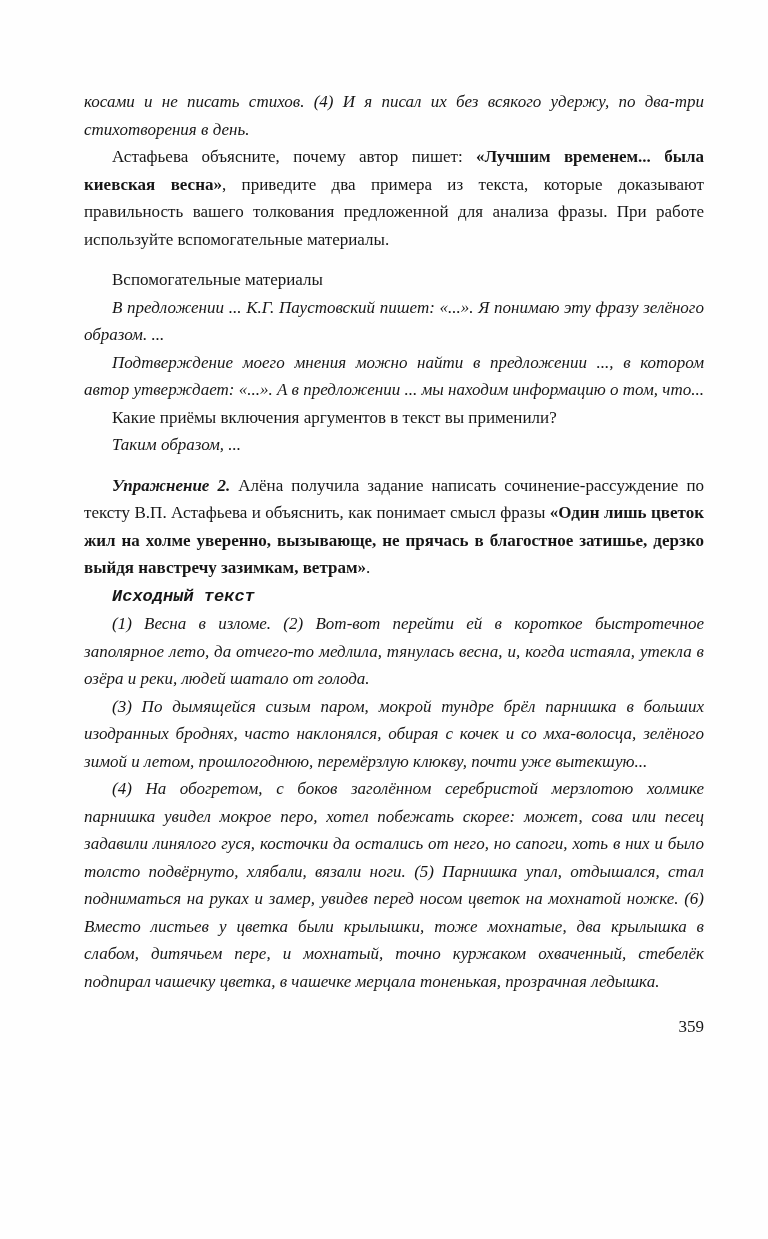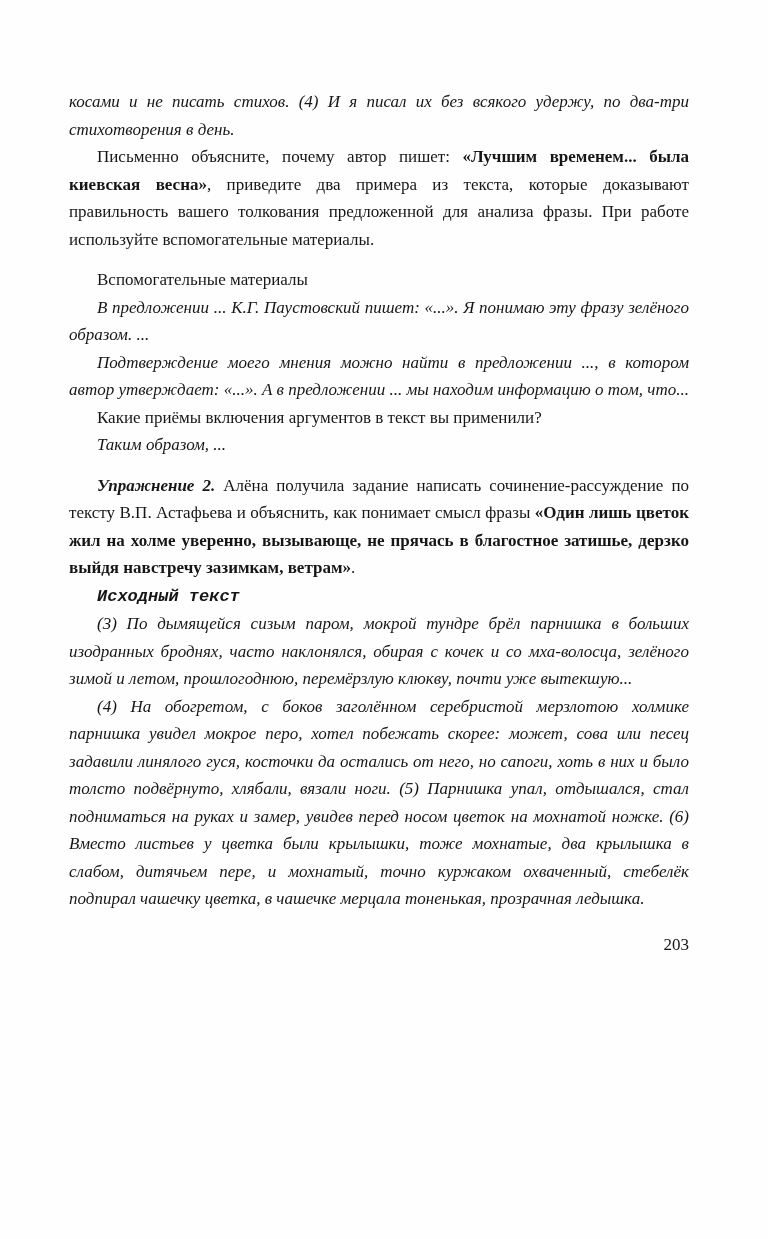"косами и не писать стихов." .text-block { left: 69px -> 84px }
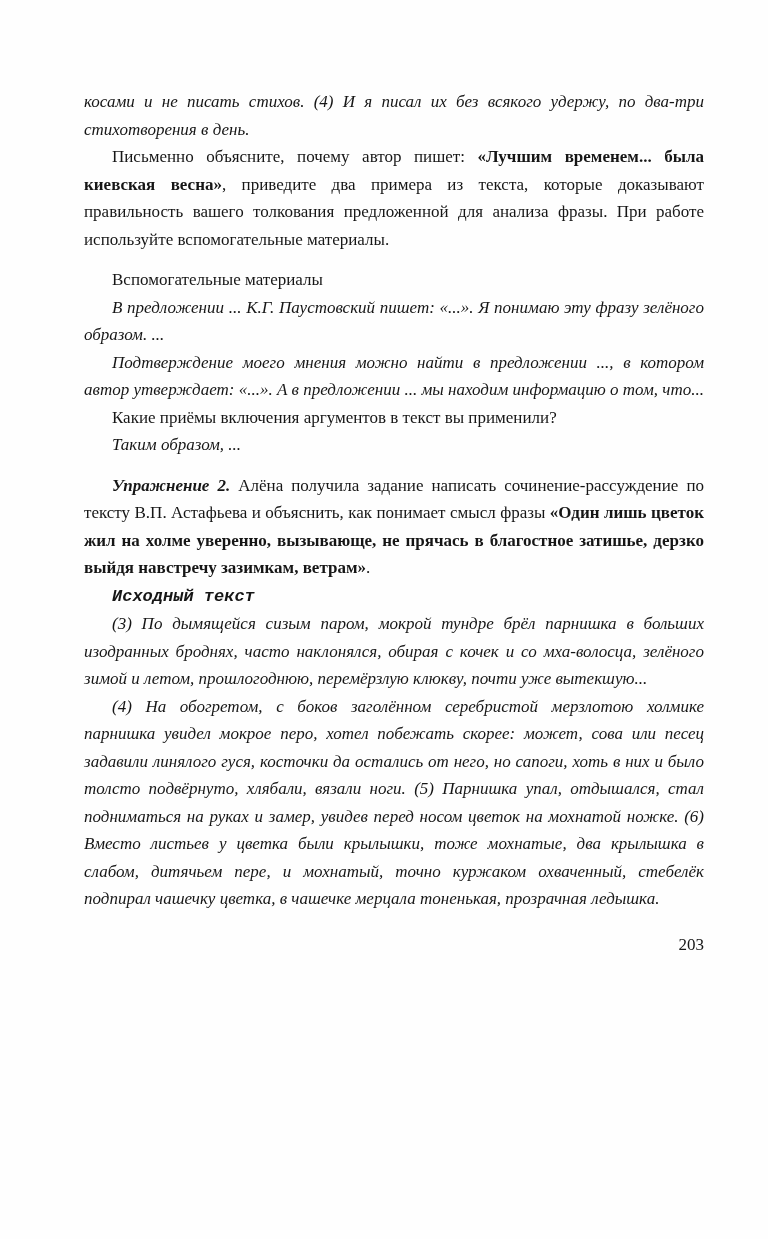"Письменно объясните, почему автор пишет:" span { text: Письменно -> Астафьева }
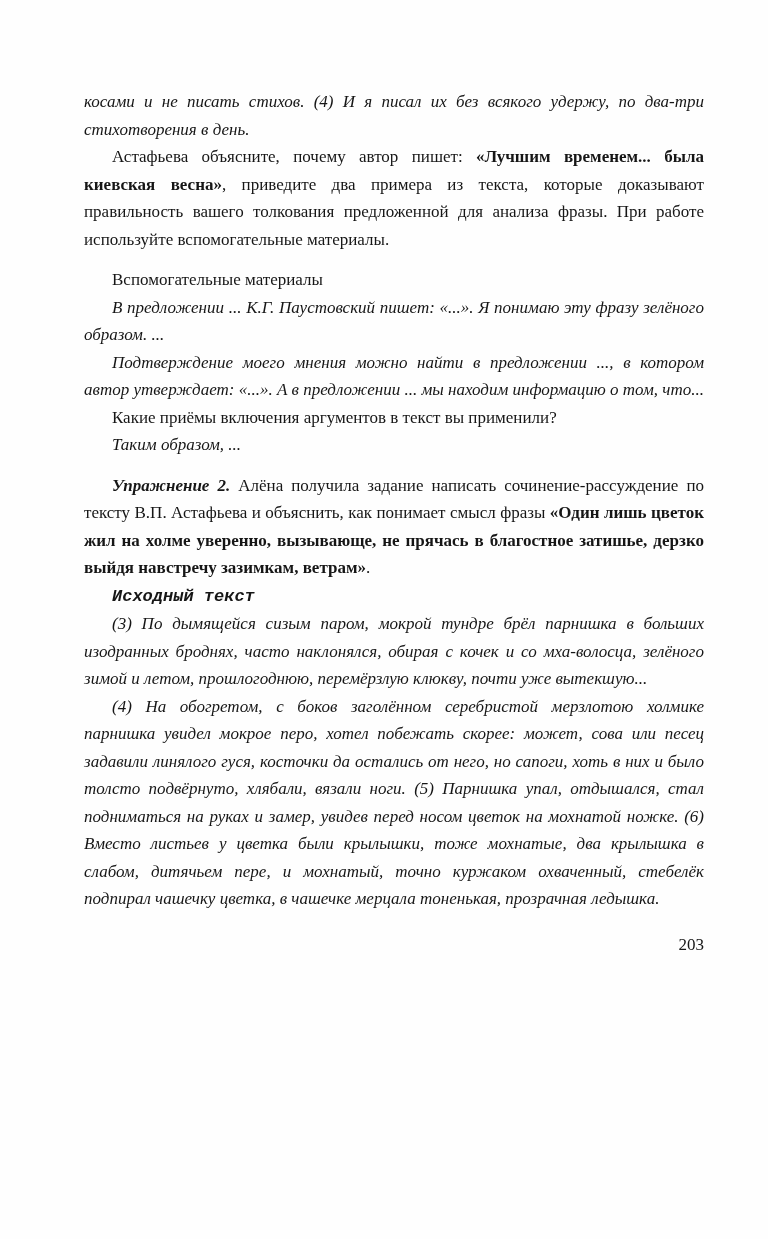"(1) Весна в изломе. (2)" p.para { html: none -> <p><span>(1) Весна в изломе. (2) Вот-вот перейти ей в короткое быстротечное заполярное лето, да отчего-то медлила, тянулась весна, и, когда истаяла, утекла в озёра и реки, людей шатало от голода.</span></p> }
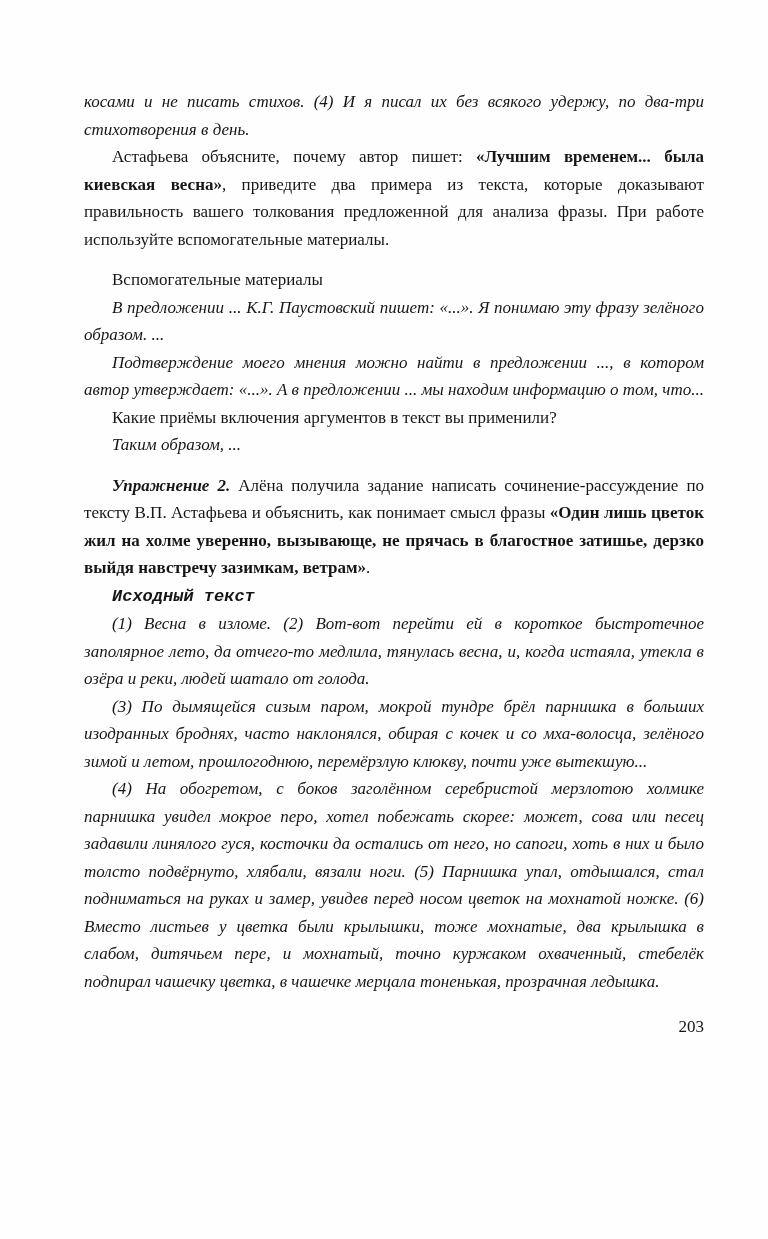"203" div.page-number { text: 203 -> 359 }
